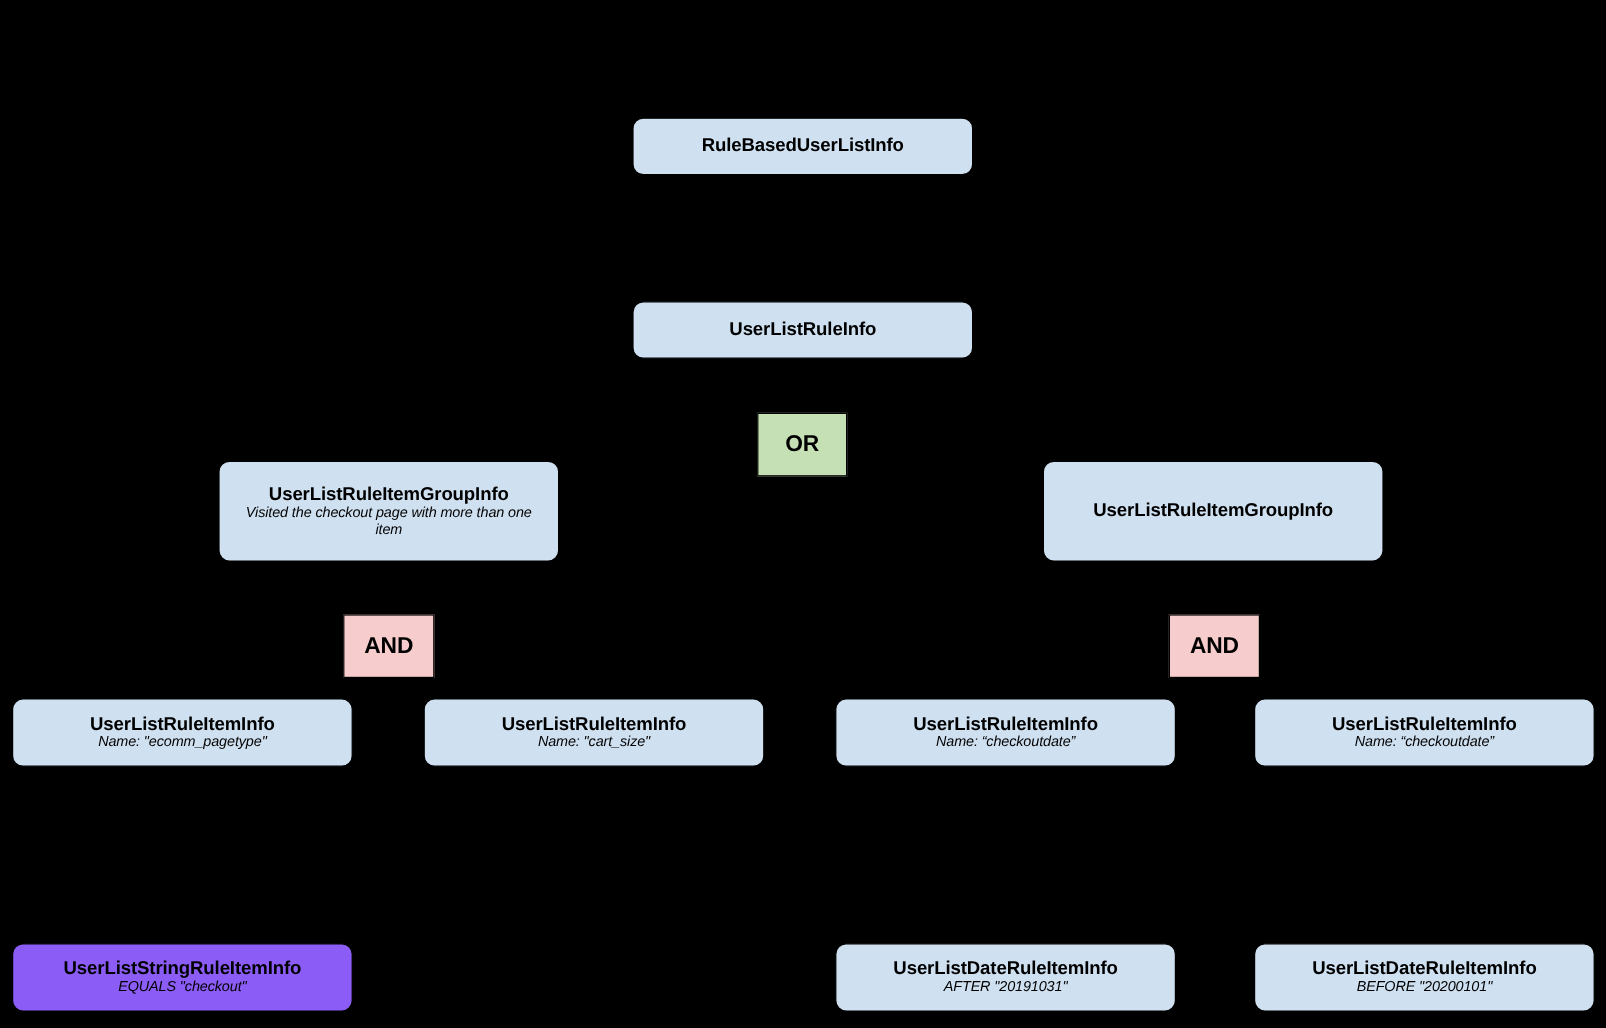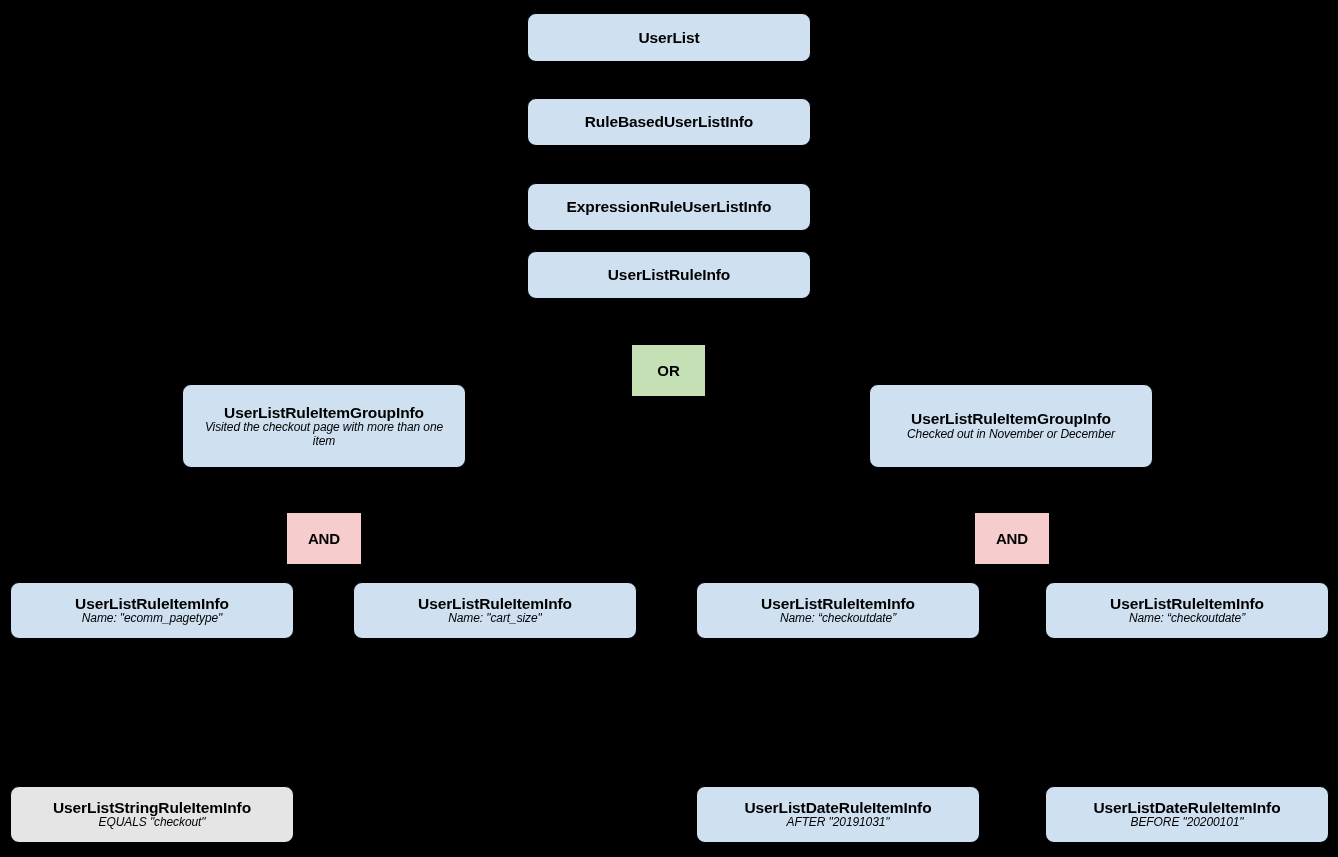"UserList" div.node { html: <div> <div>UserList</div> </div> -> none }
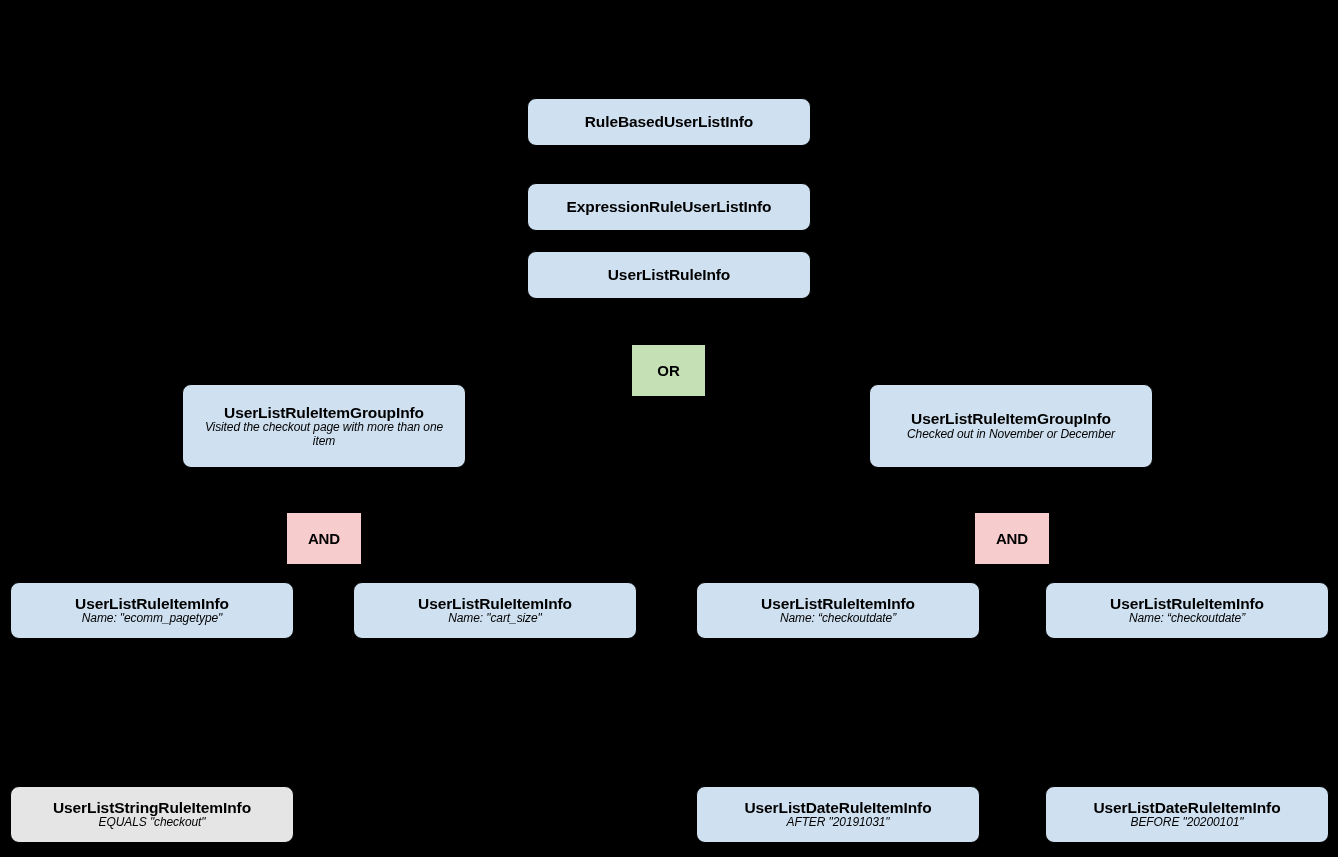"ExpressionRuleUserListInfo" div.node { html: <div> <div>ExpressionRuleUserListInfo</div> </div> -> none }
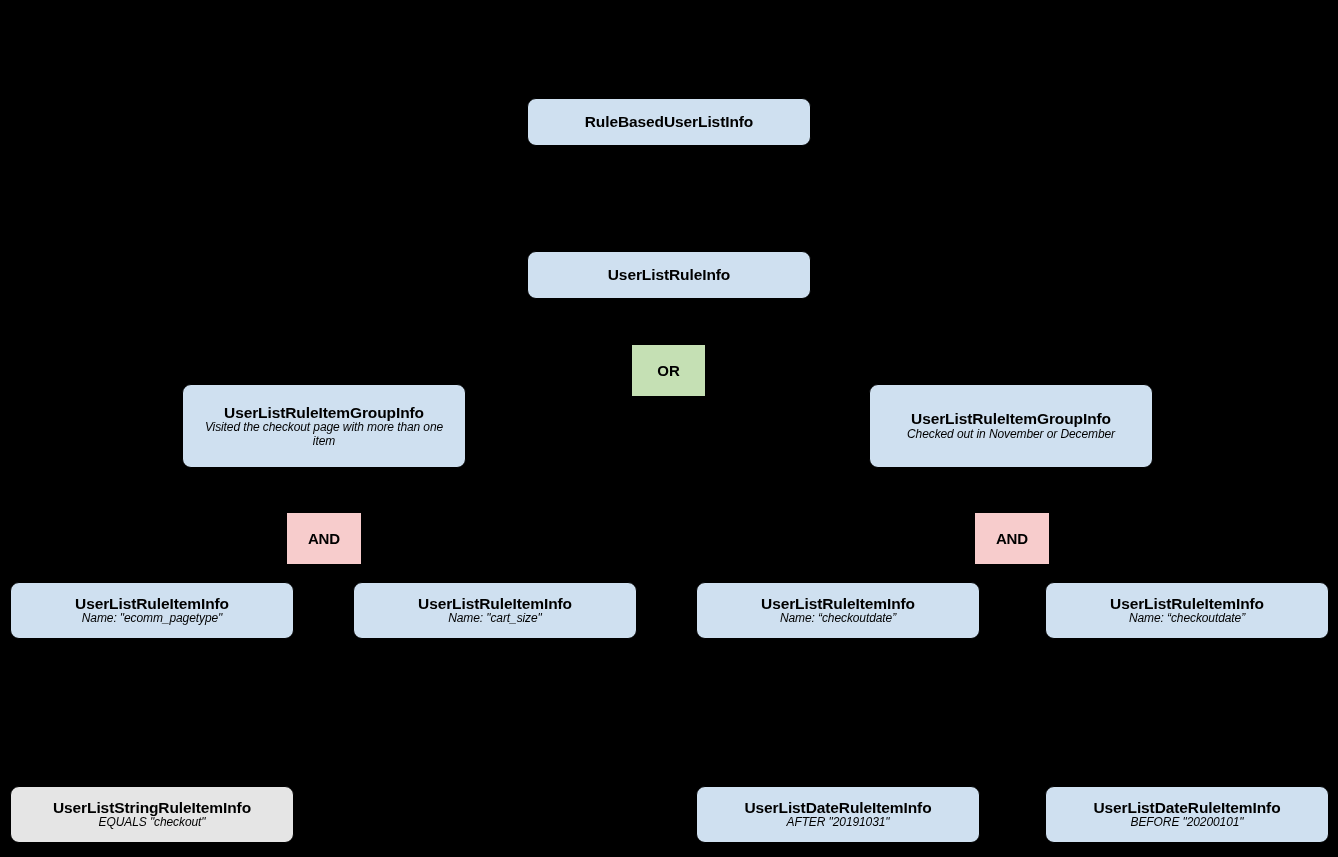"OR" .node.op .title { font-size: 15px -> 19px }
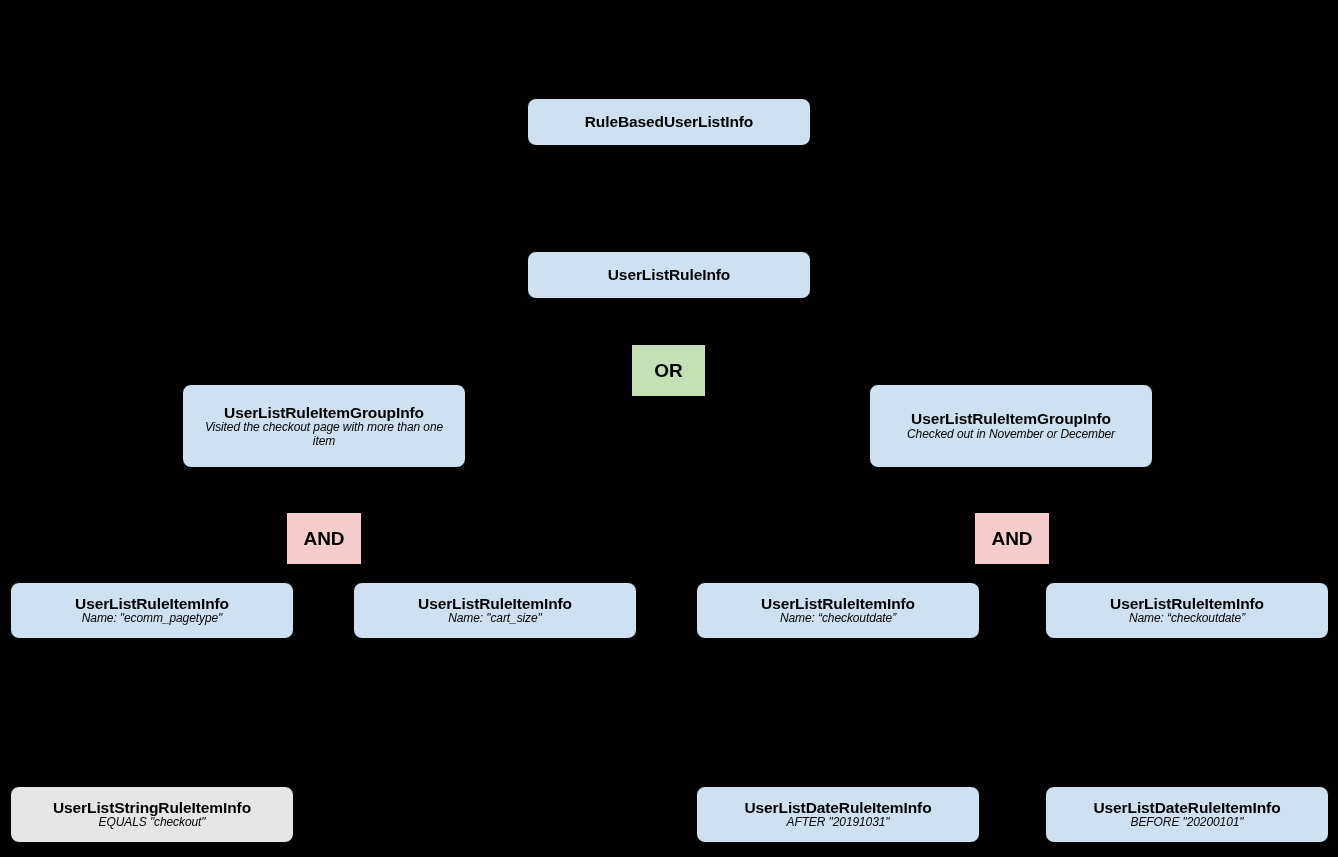"Checked out in November or" div.subtitle { html: <div>Checked out in November or December</div> -> none }
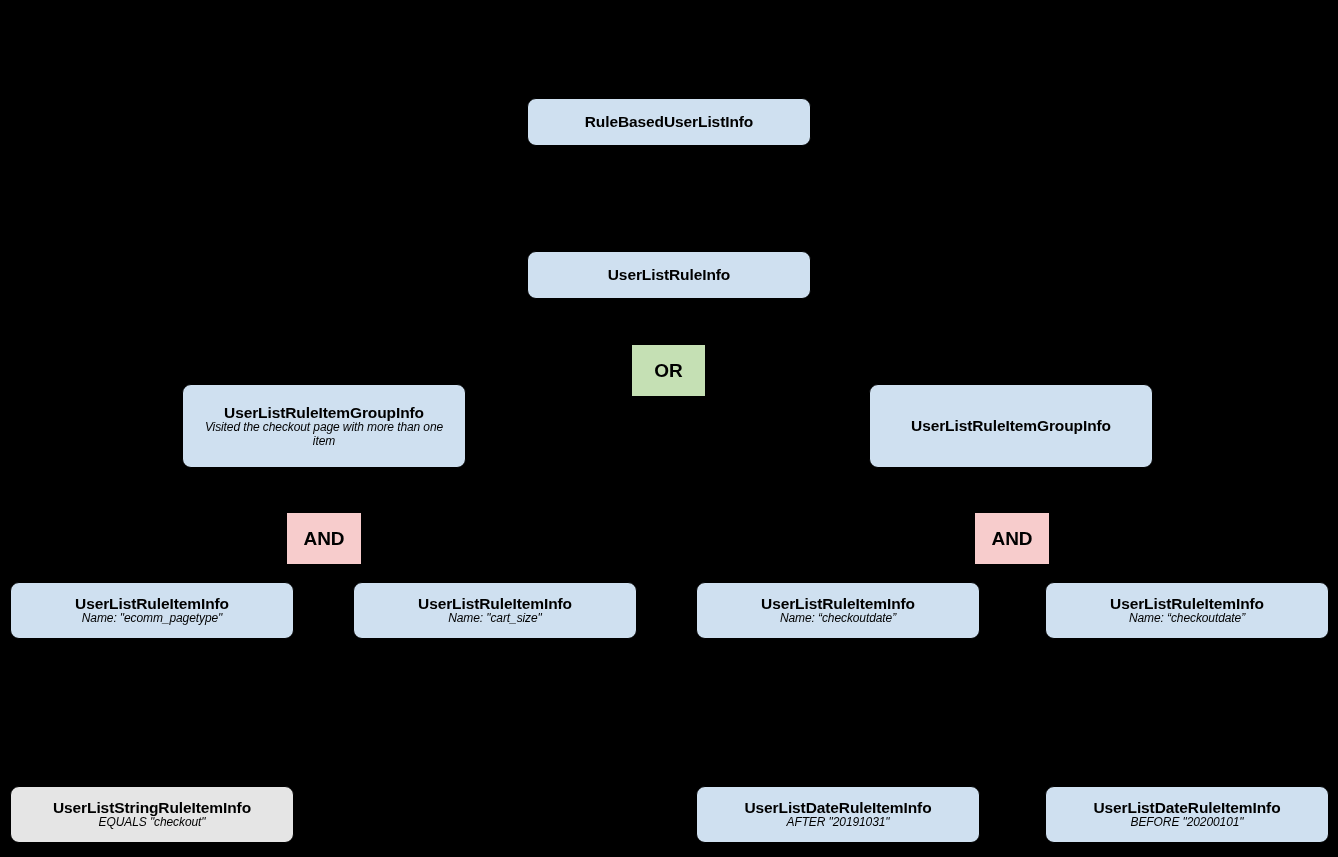"UserListStringRuleItemInfo" div.node { background: #e5e5e5 -> #8b5cf6 }
